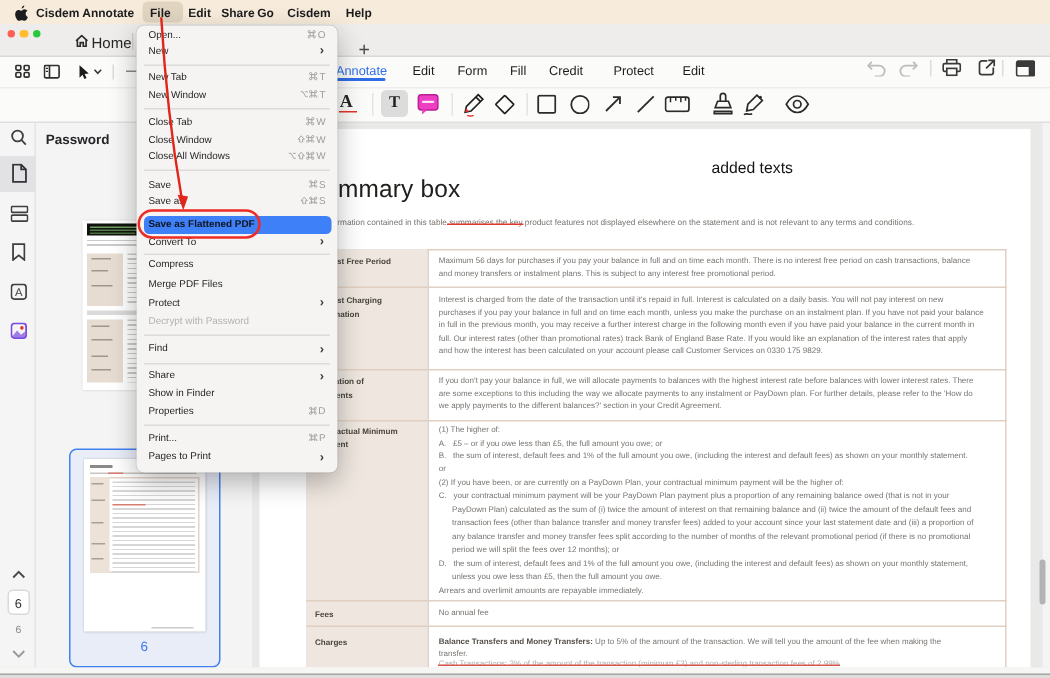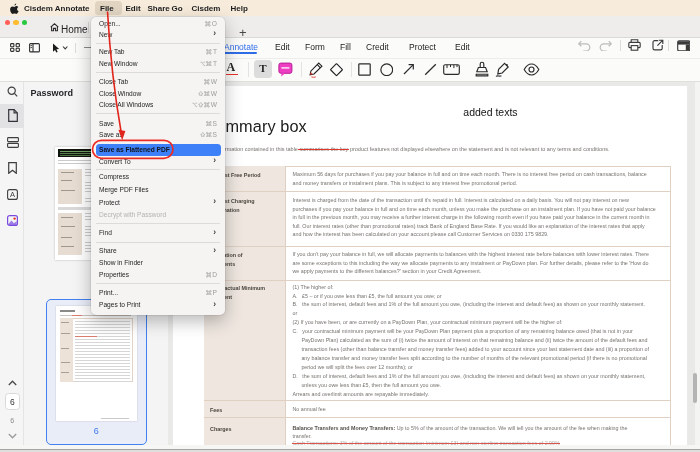"added texts" div { left: 290px -> 301px }
